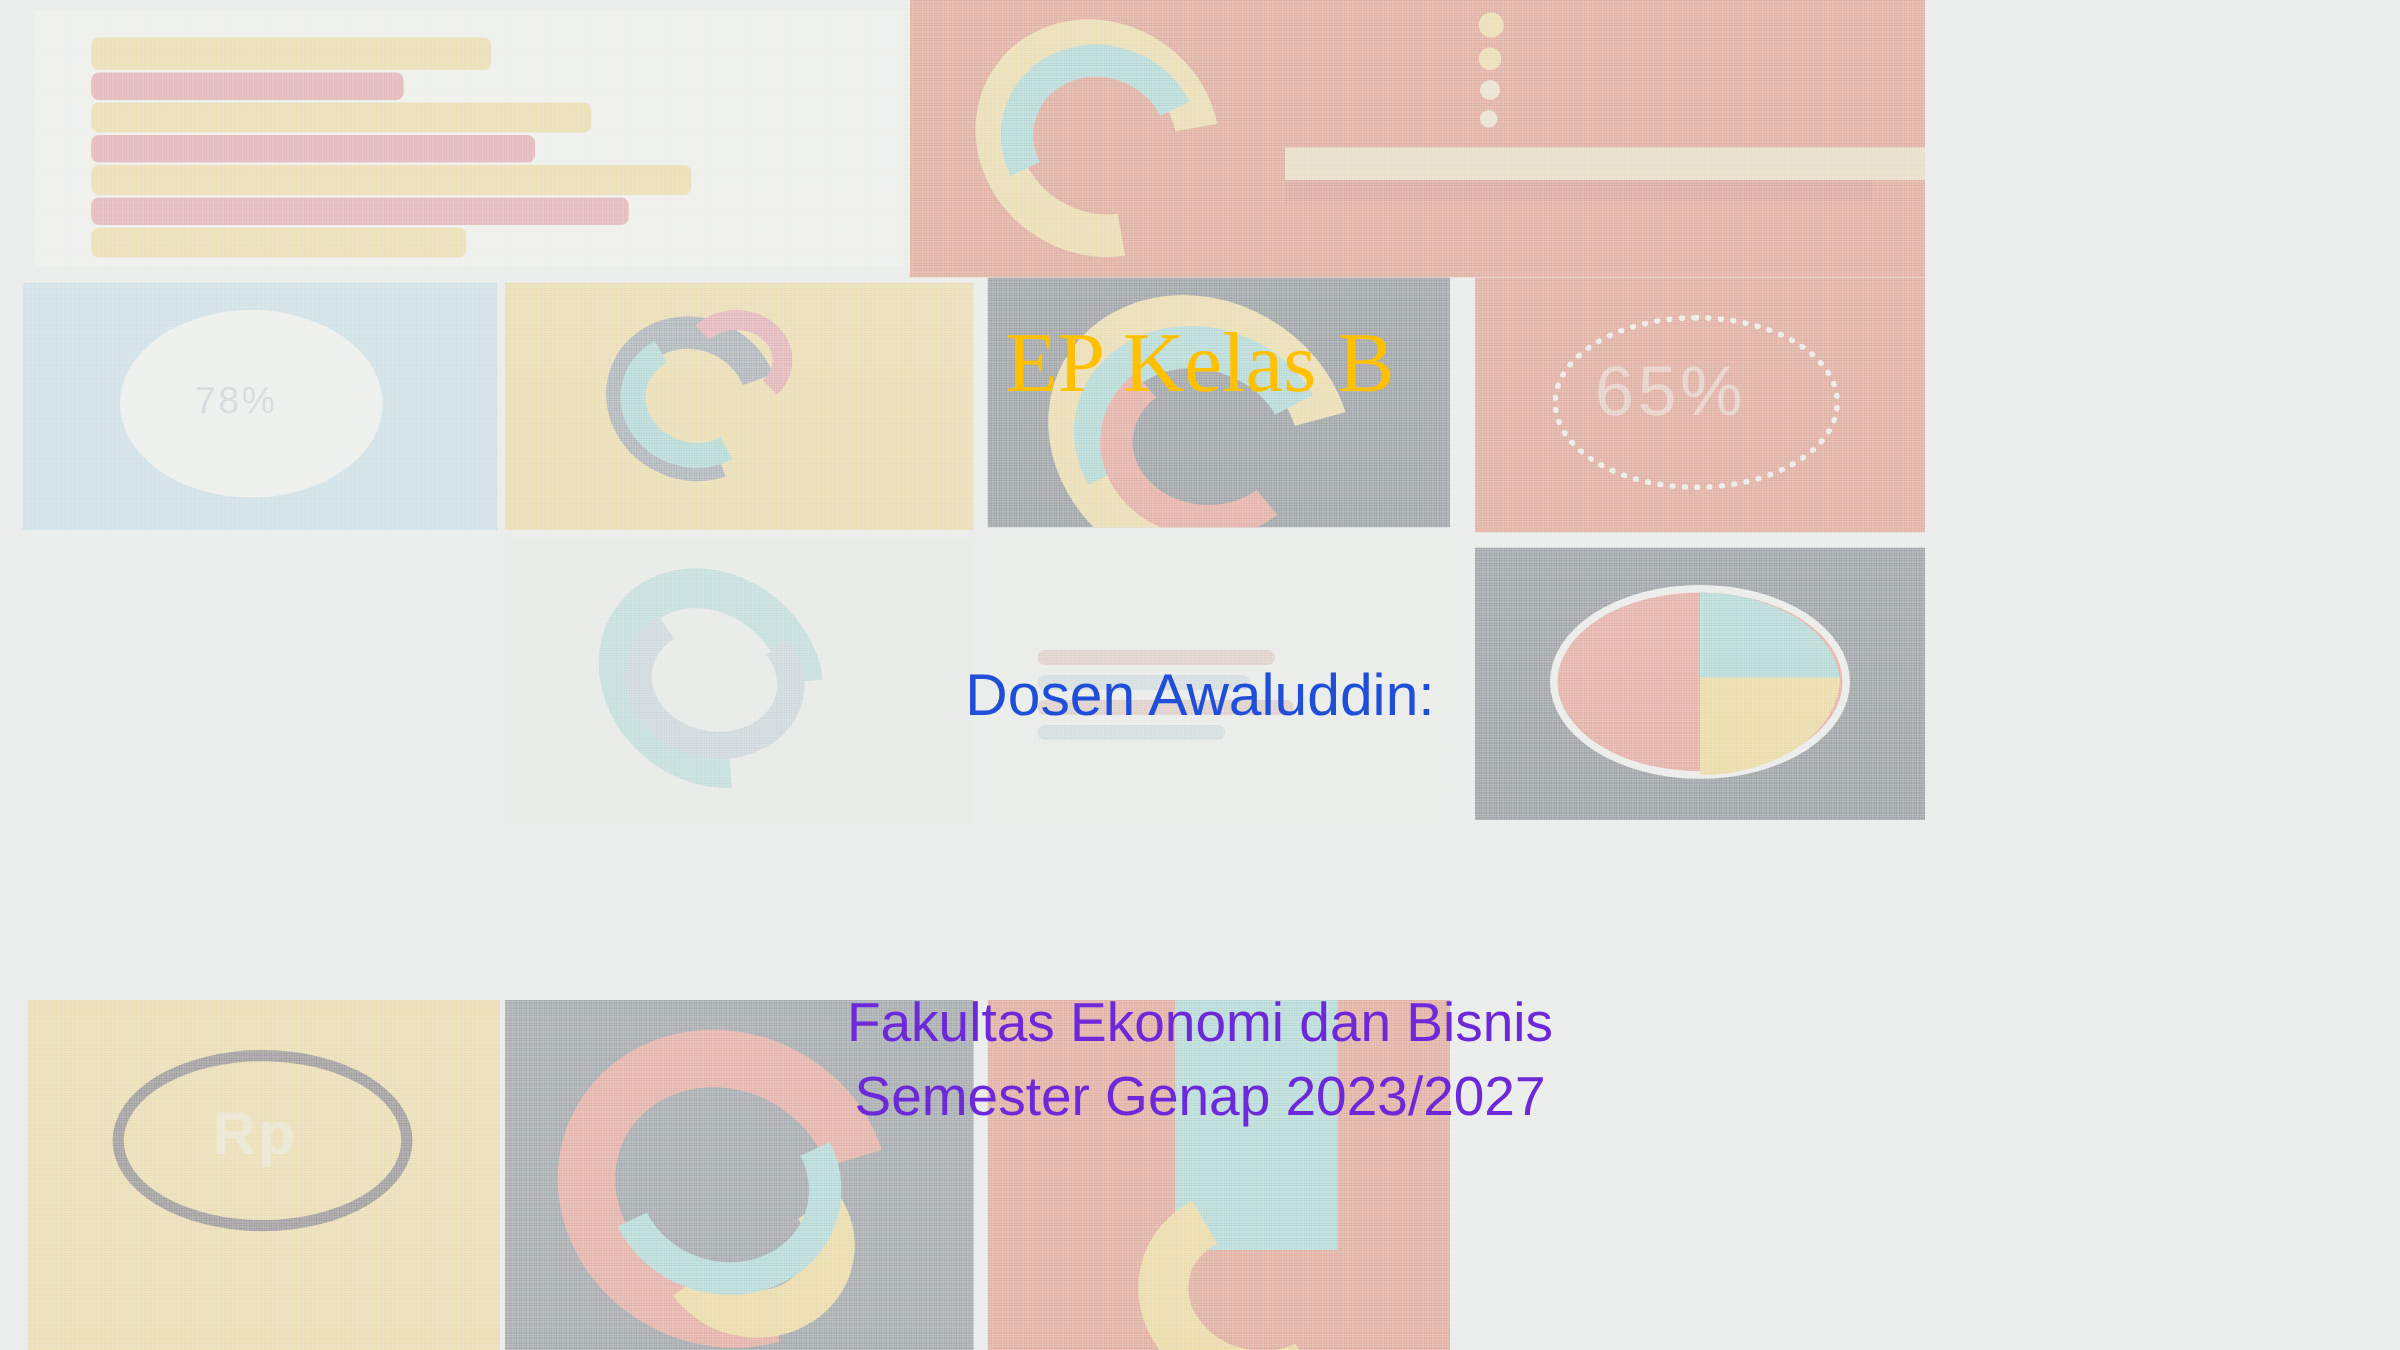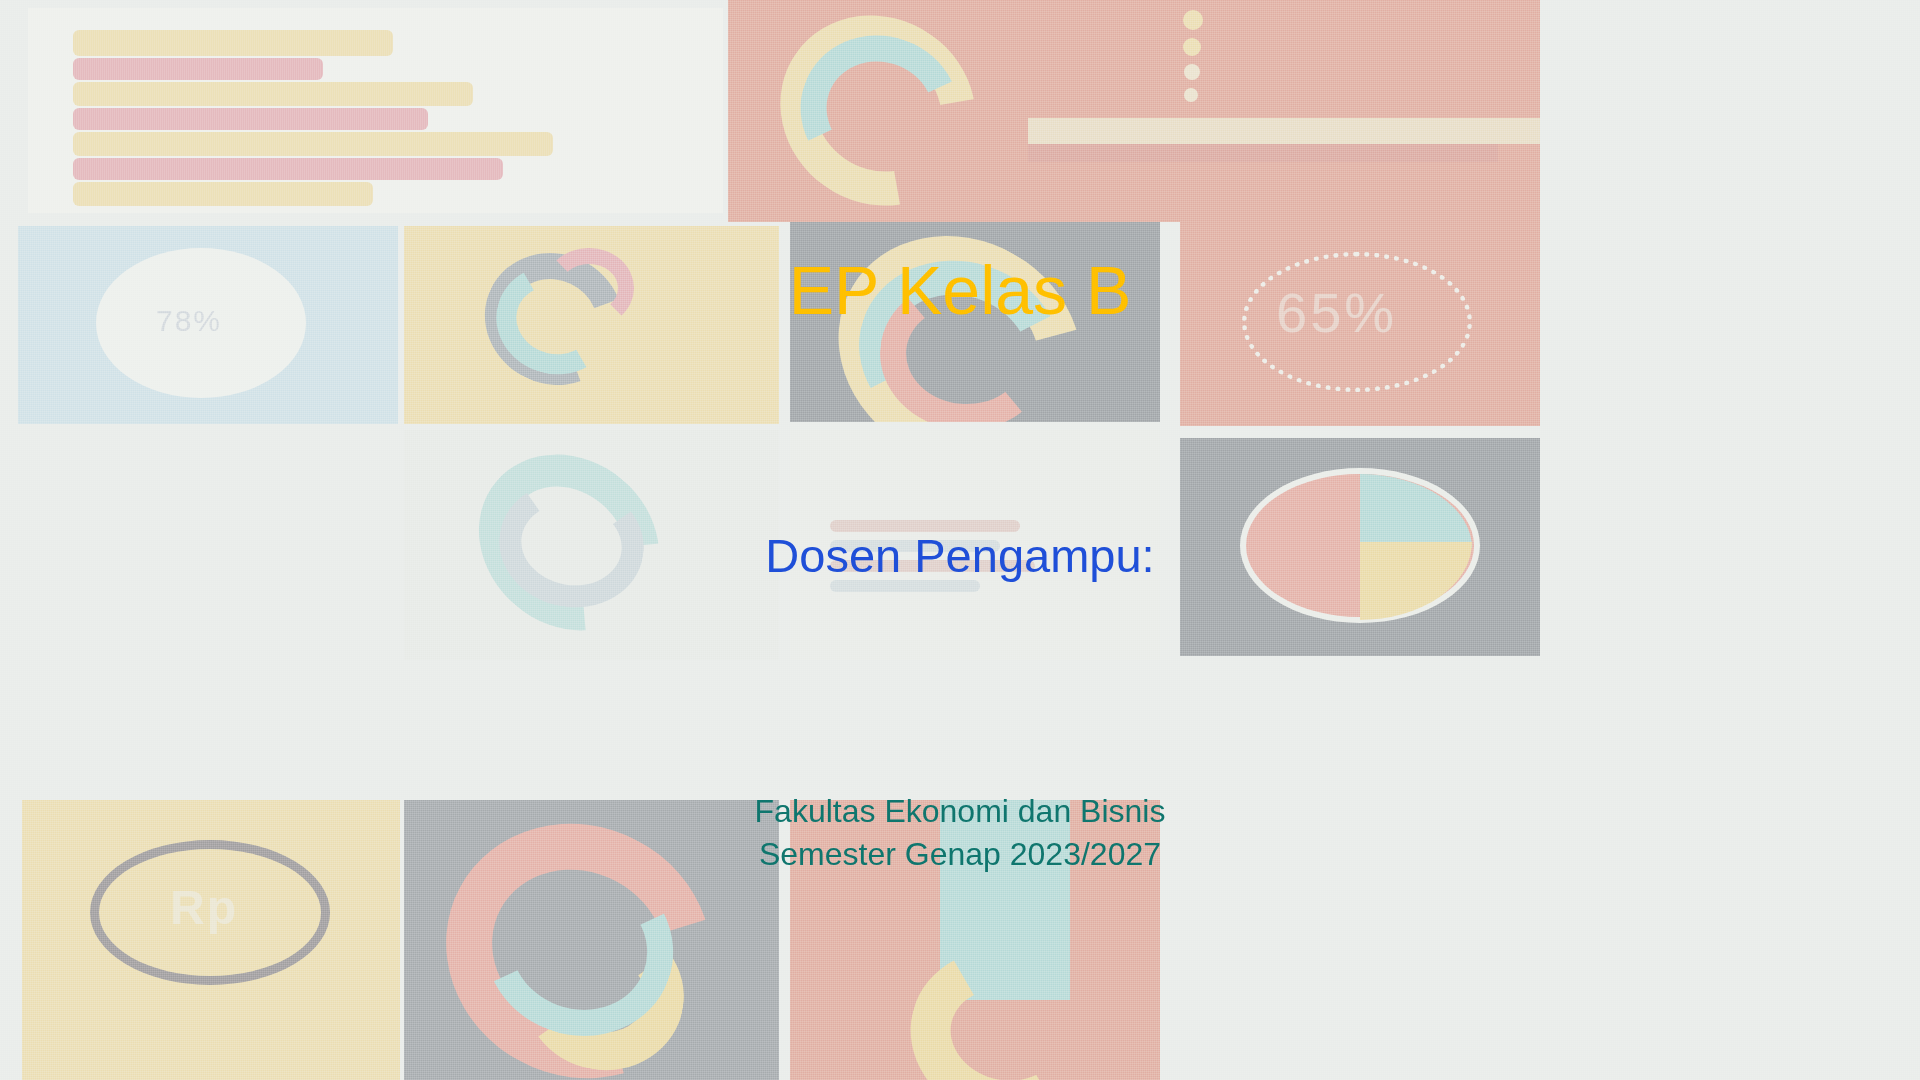"EP Kelas B" .subtitle { font-family: Liberation Sans, sans-serif -> Liberation Serif, serif }
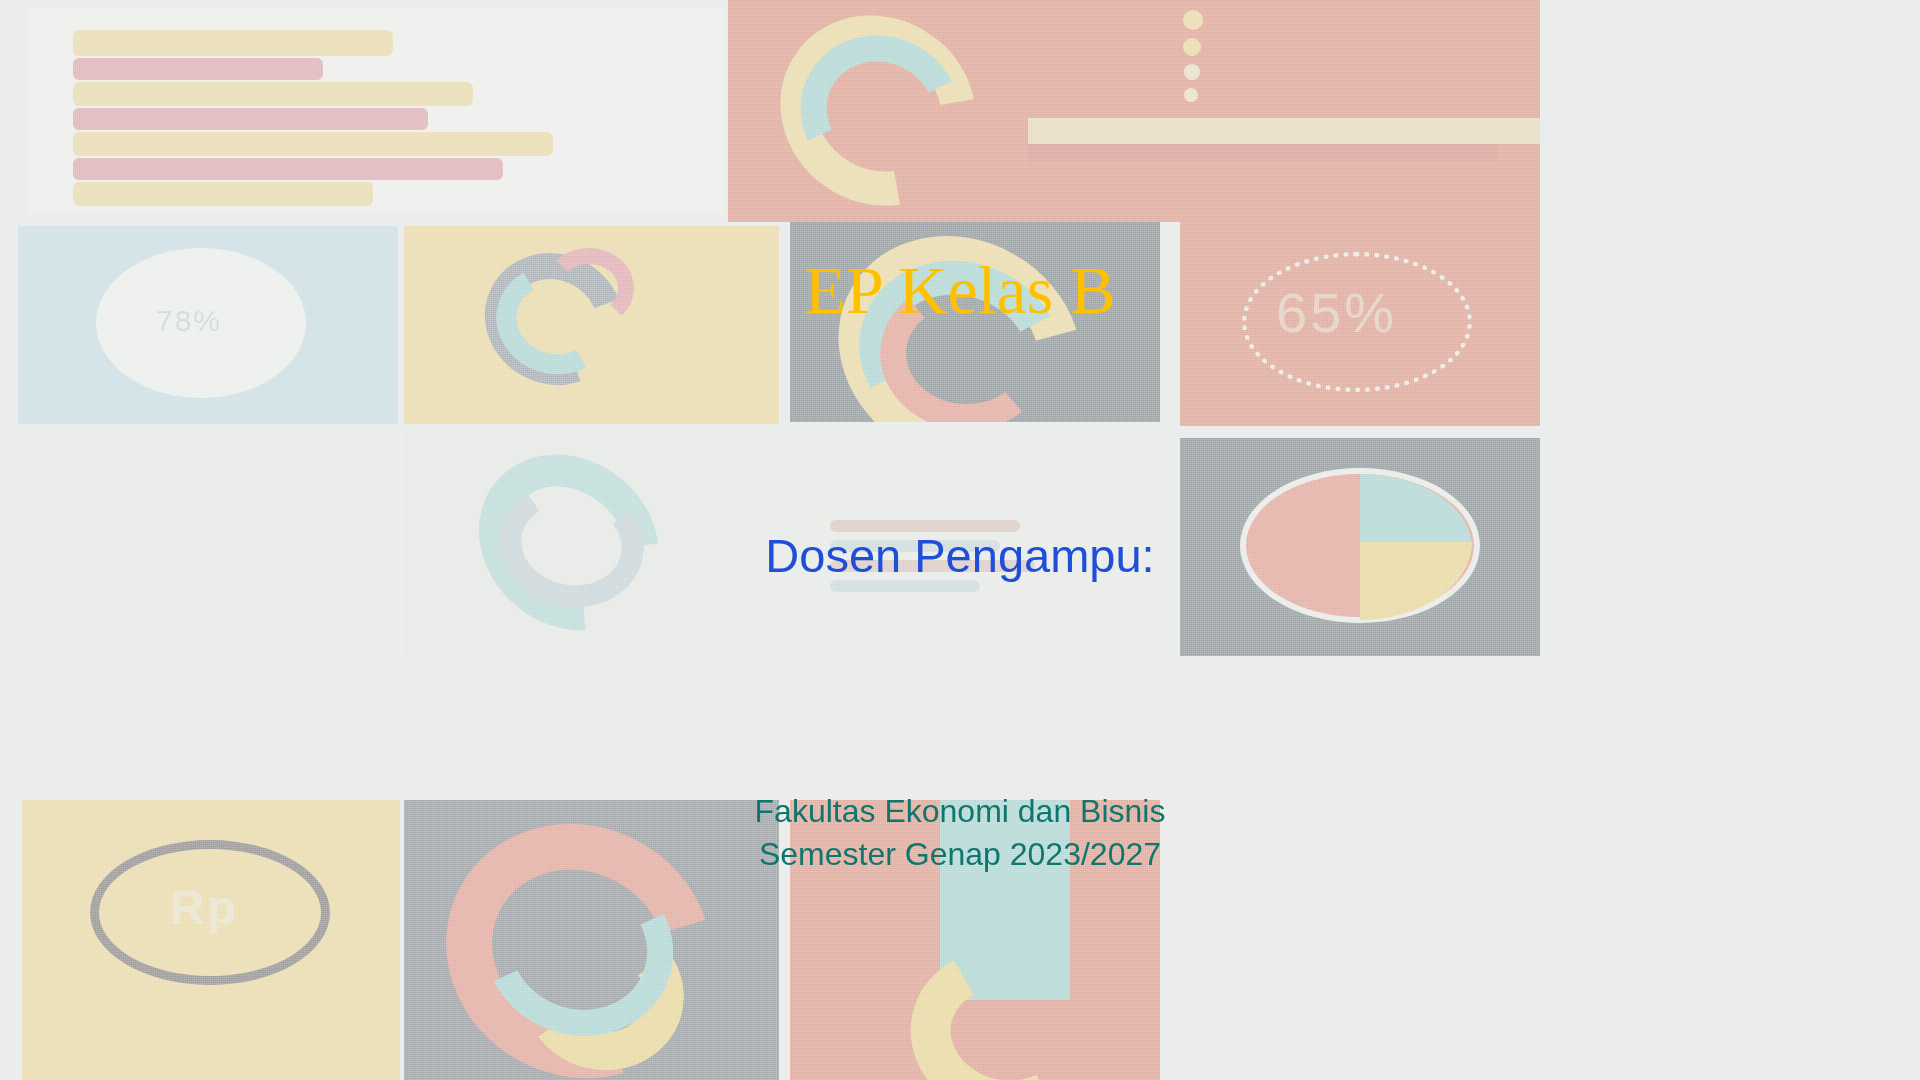"Dosen Pengampu:" div { text: Pengampu -> Awaluddin }
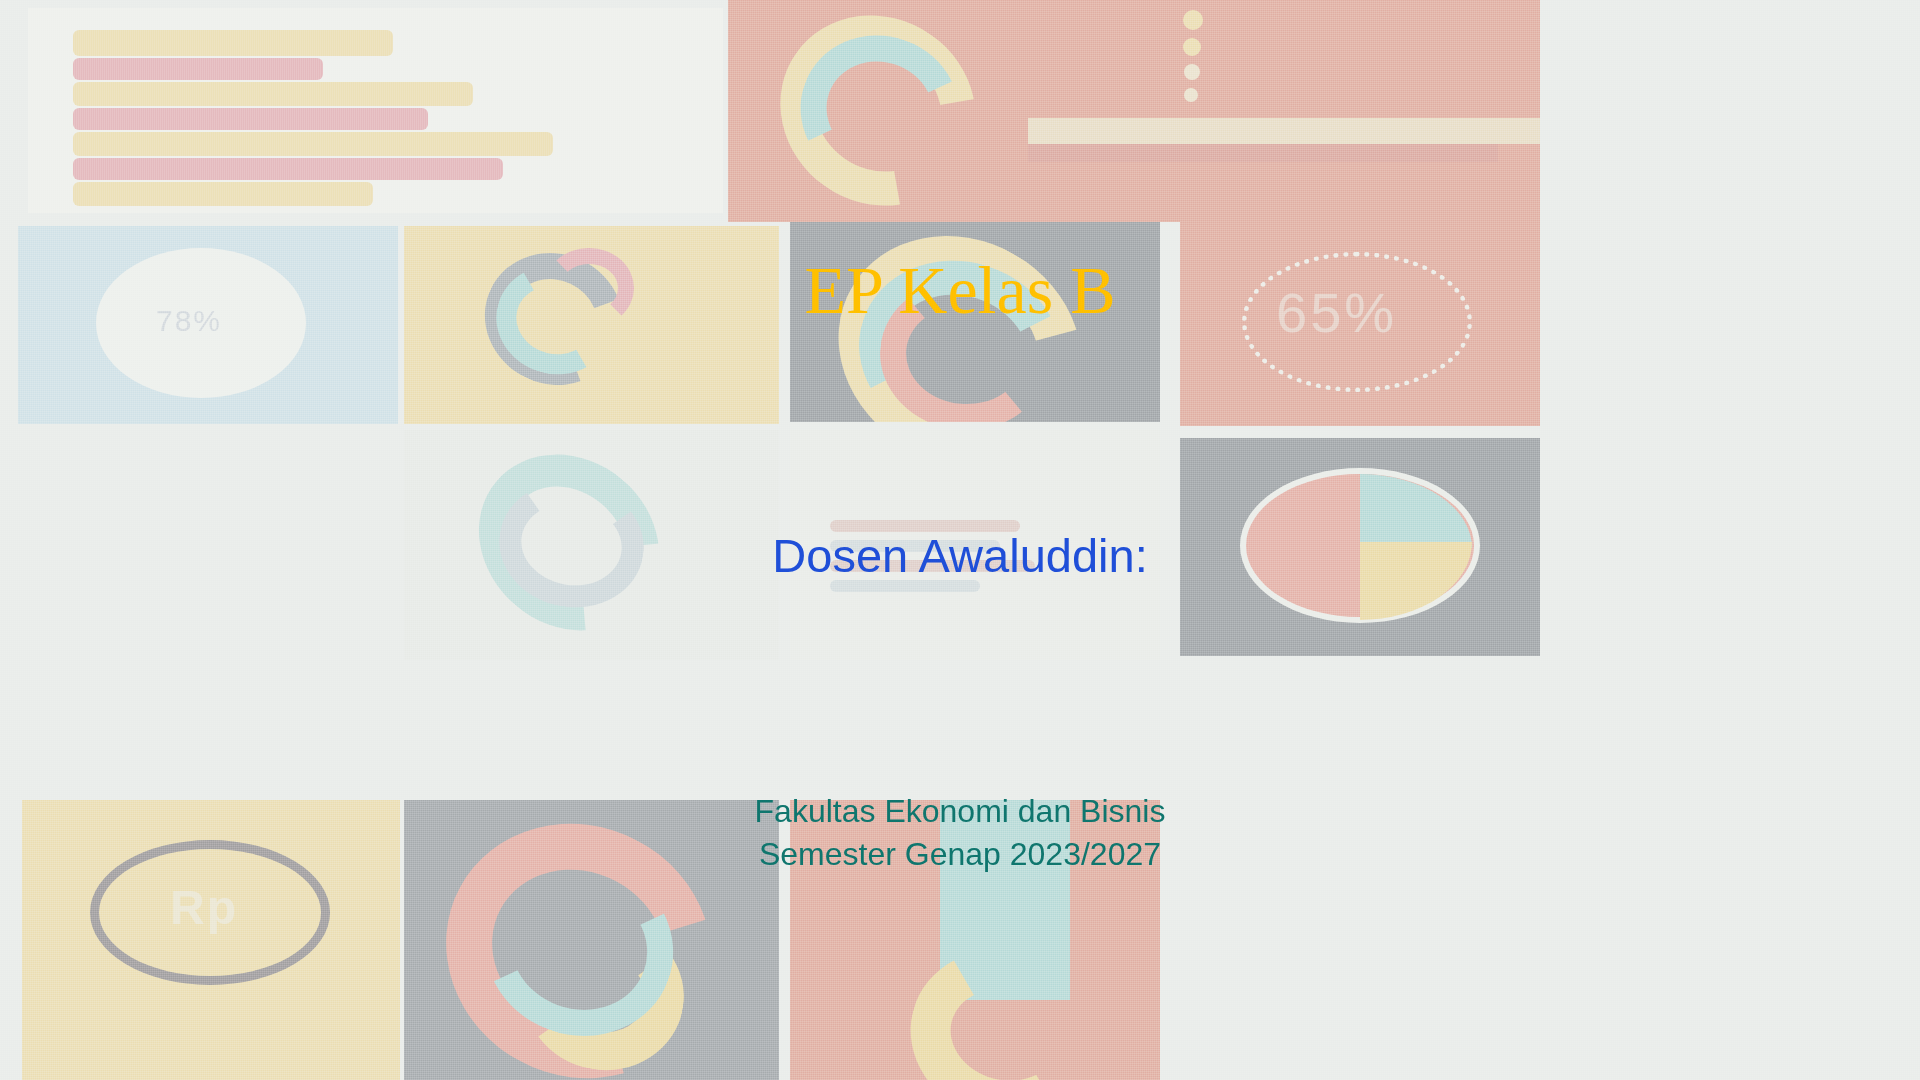"Fakultas Ekonomi dan Bisnis" .affiliation-block { color: #0f766e -> #6d28d9; font-size: 32px -> 44px }
